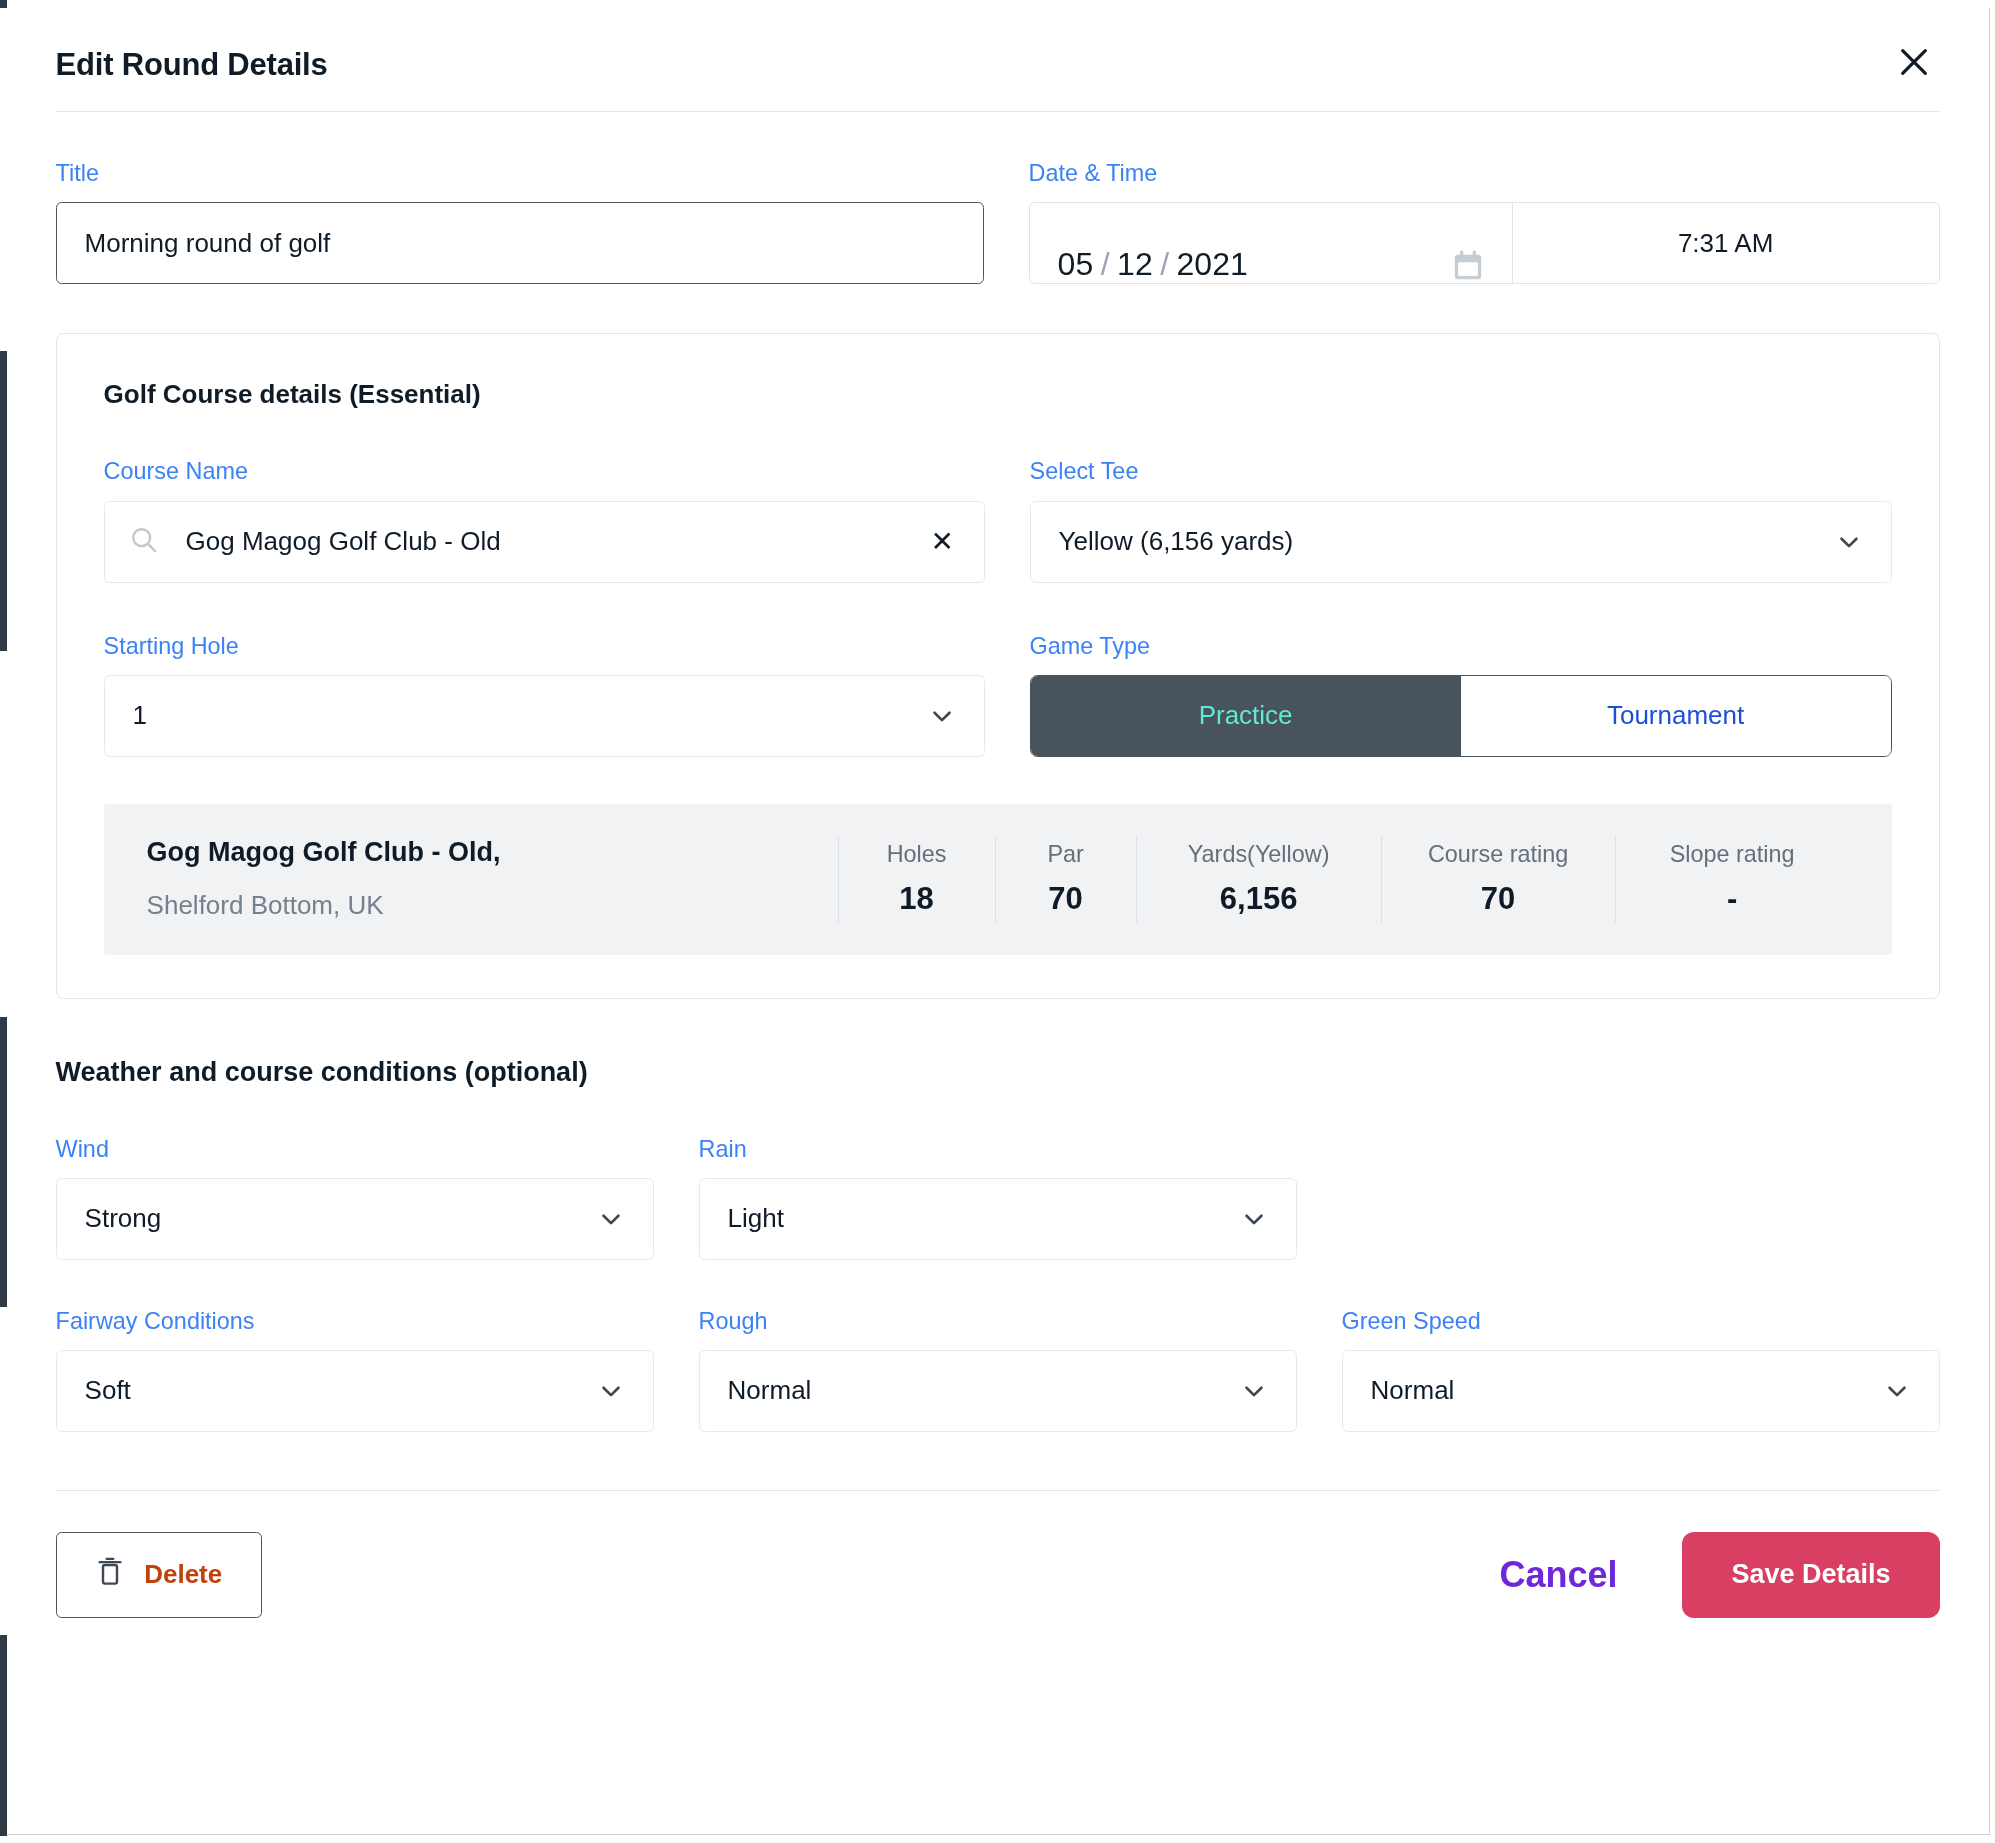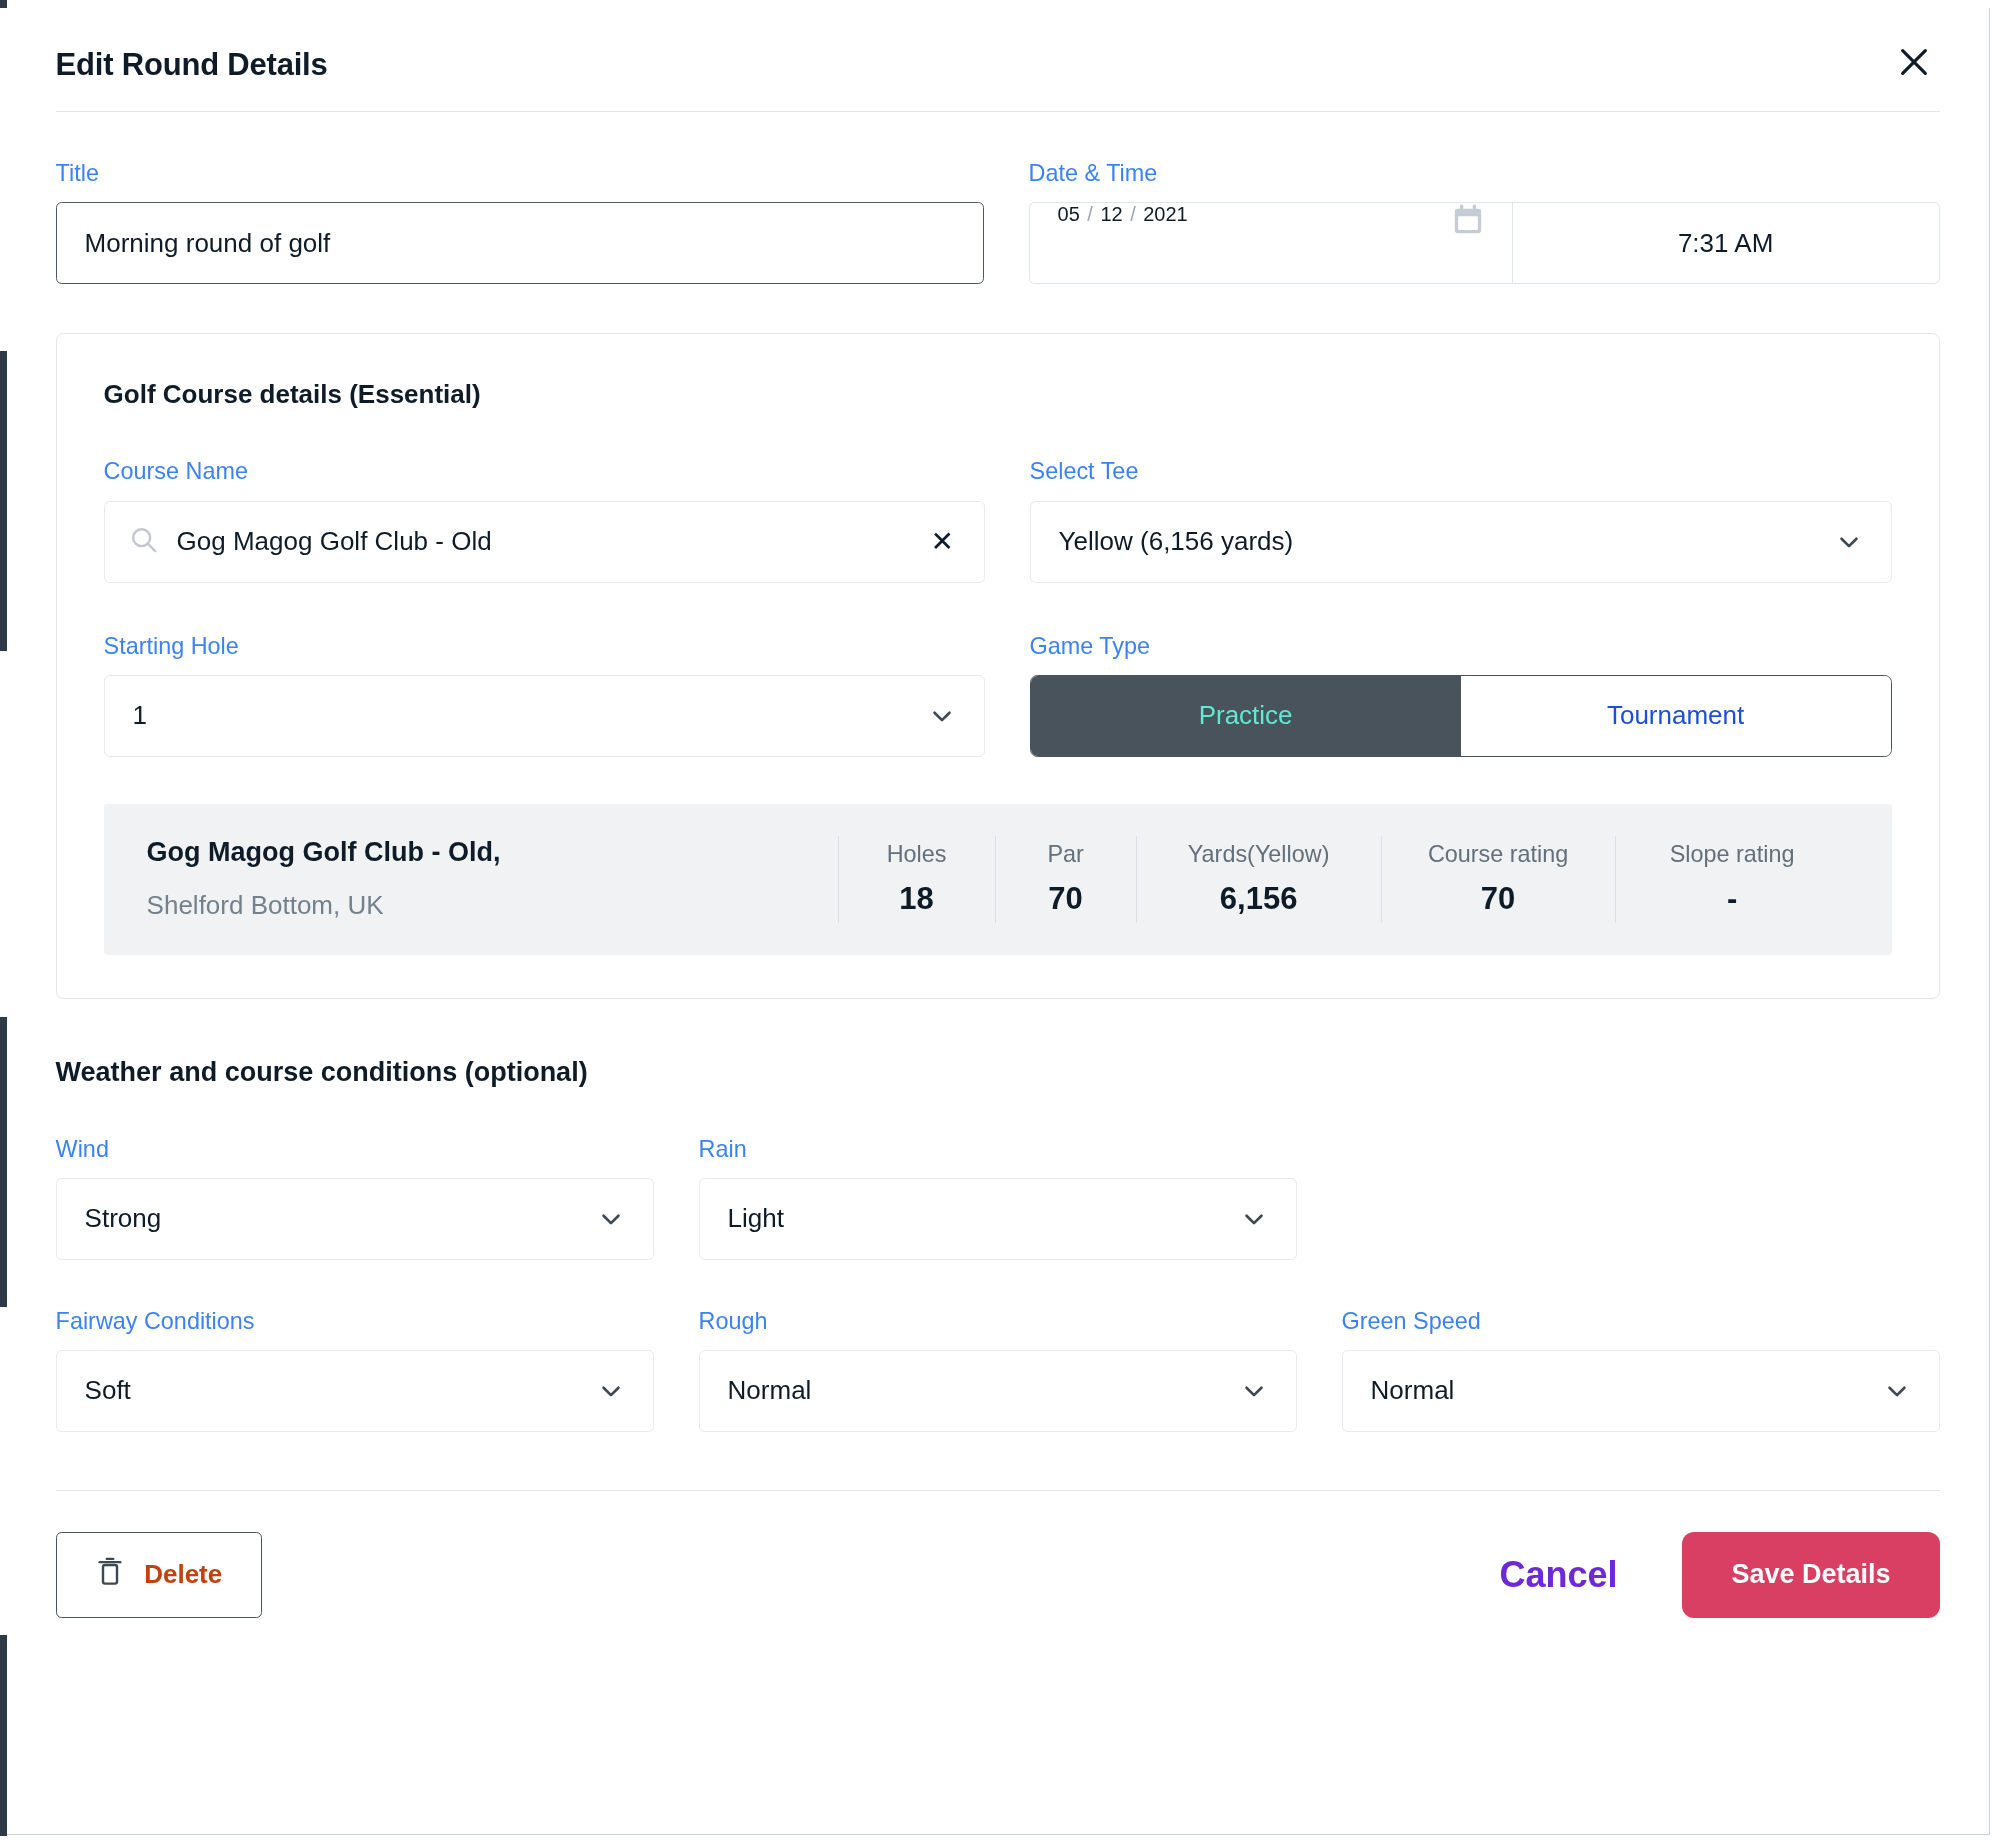"05" .date-part { align-items: flex-start -> flex-end; font-size: 20px -> 32px }
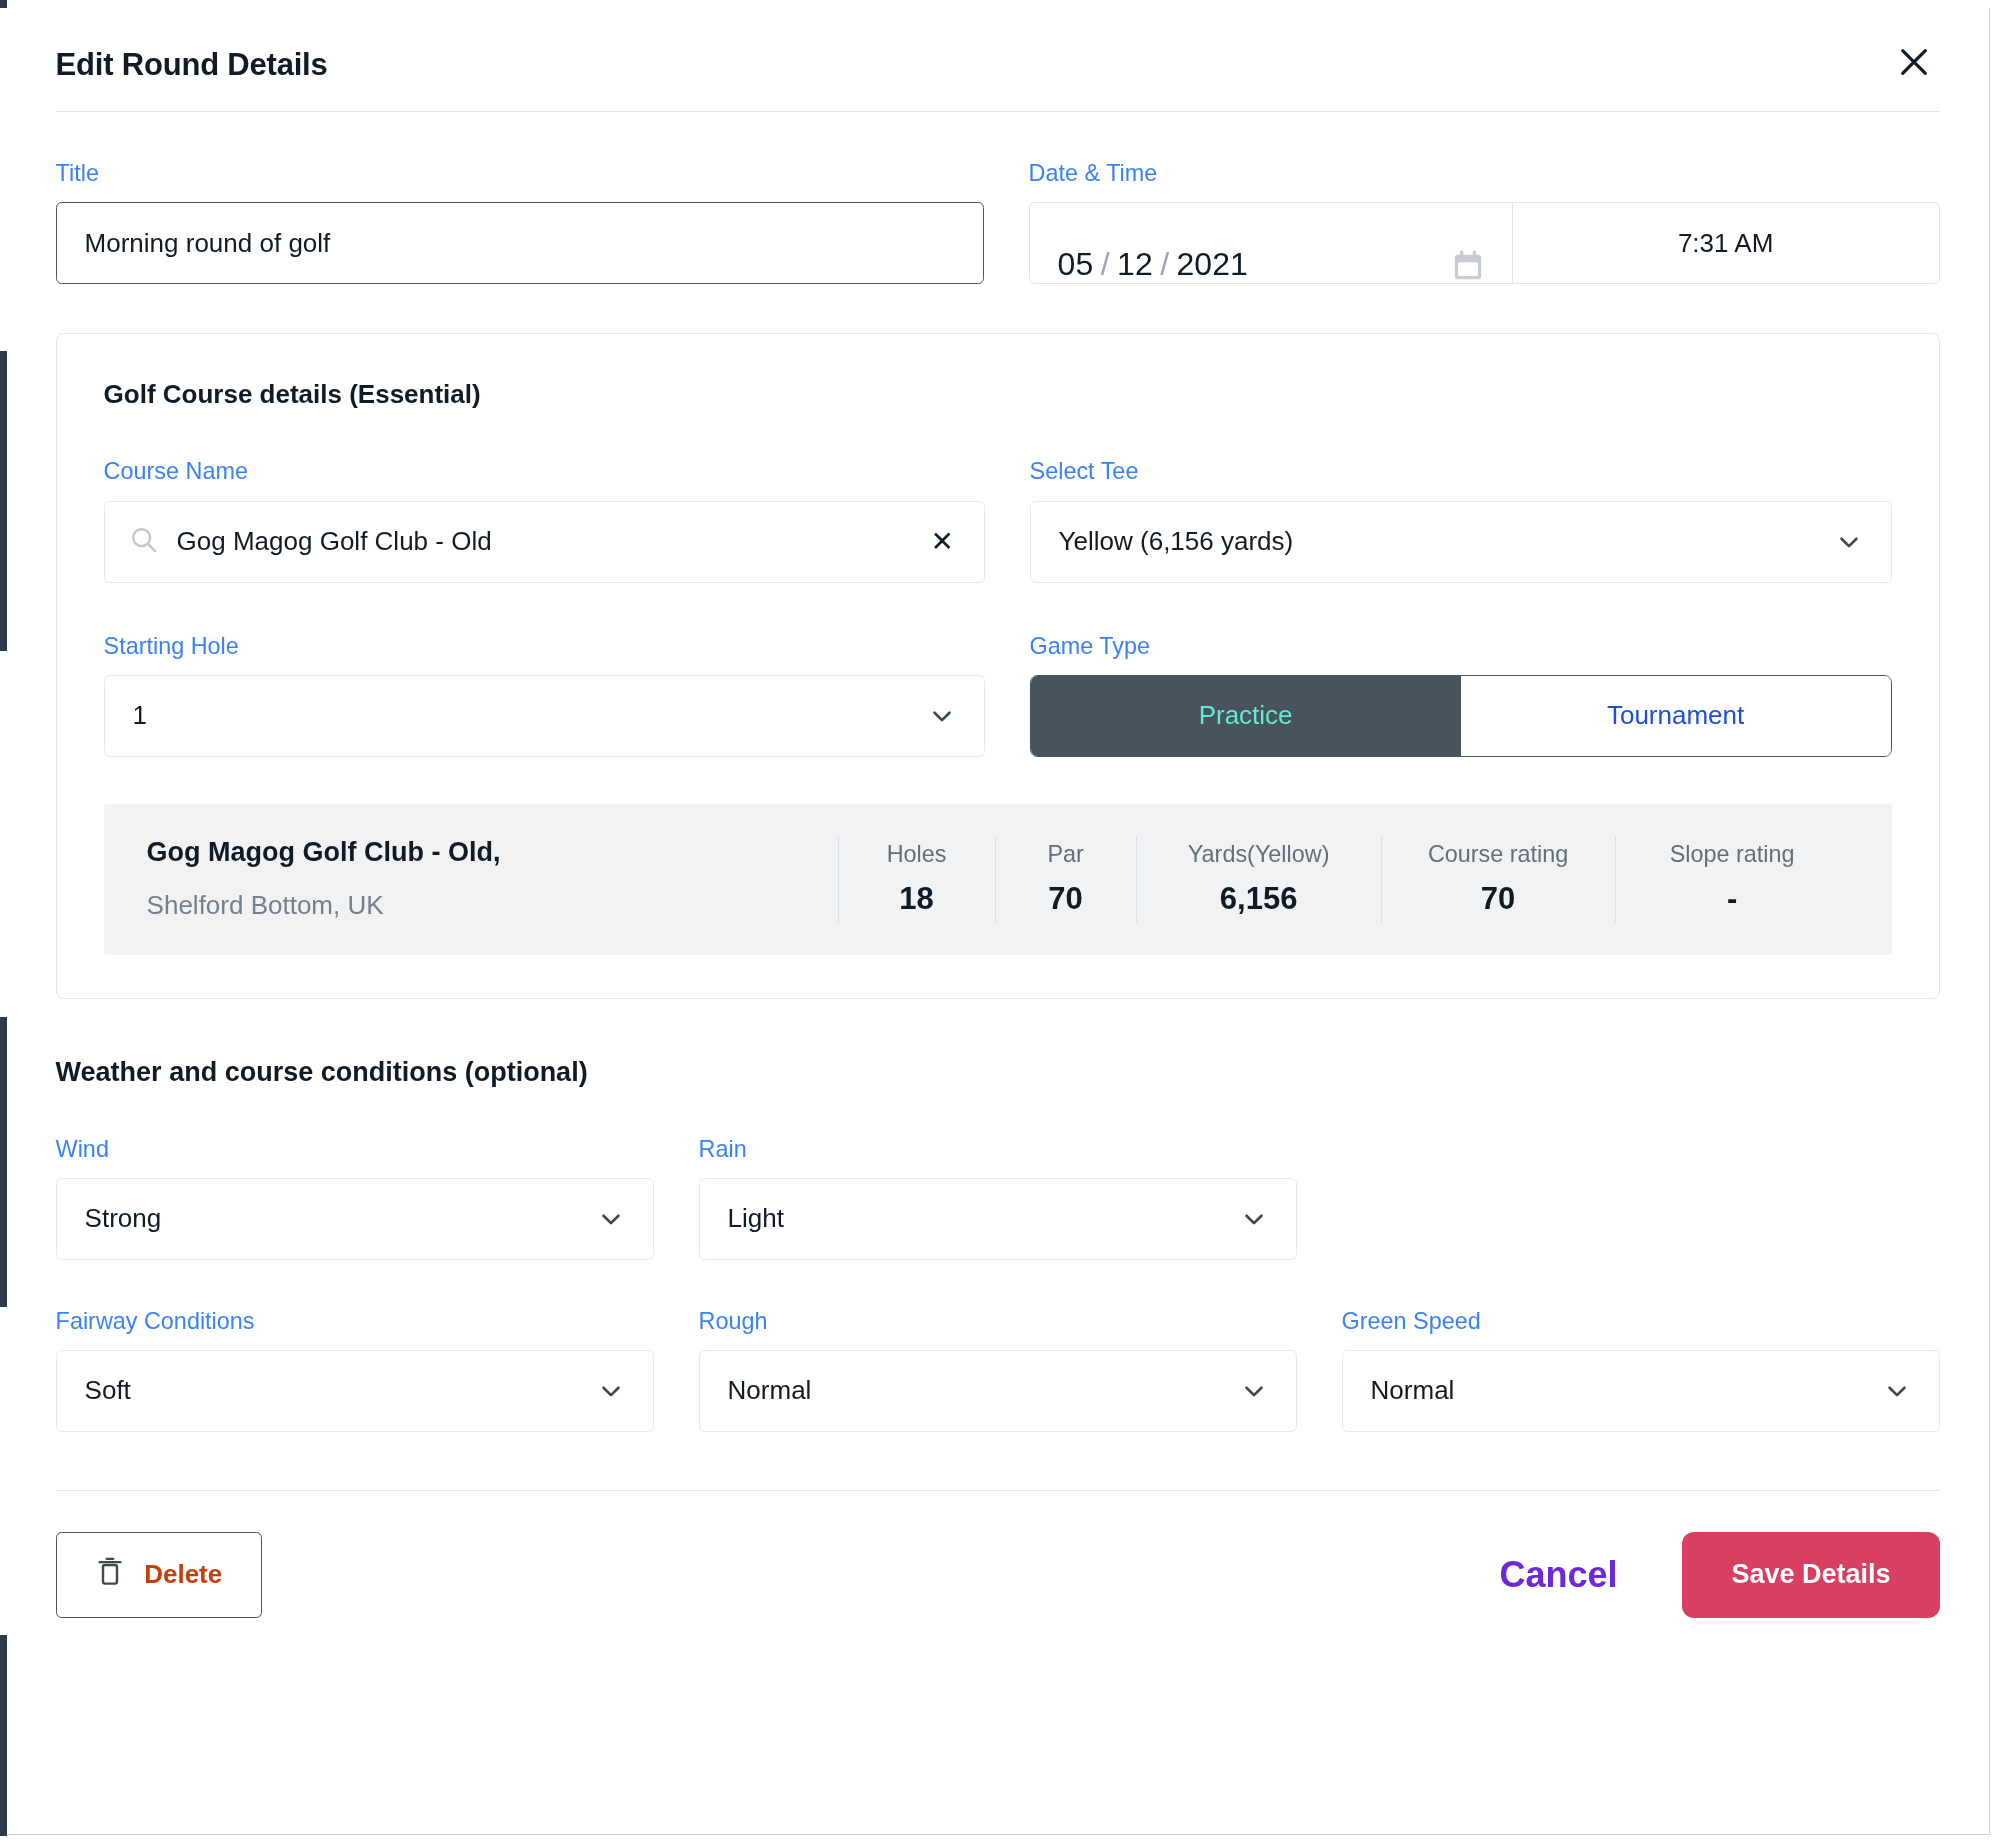"Gog Magog Golf Club - Old" .search-input { gap: 18px -> 27px }
